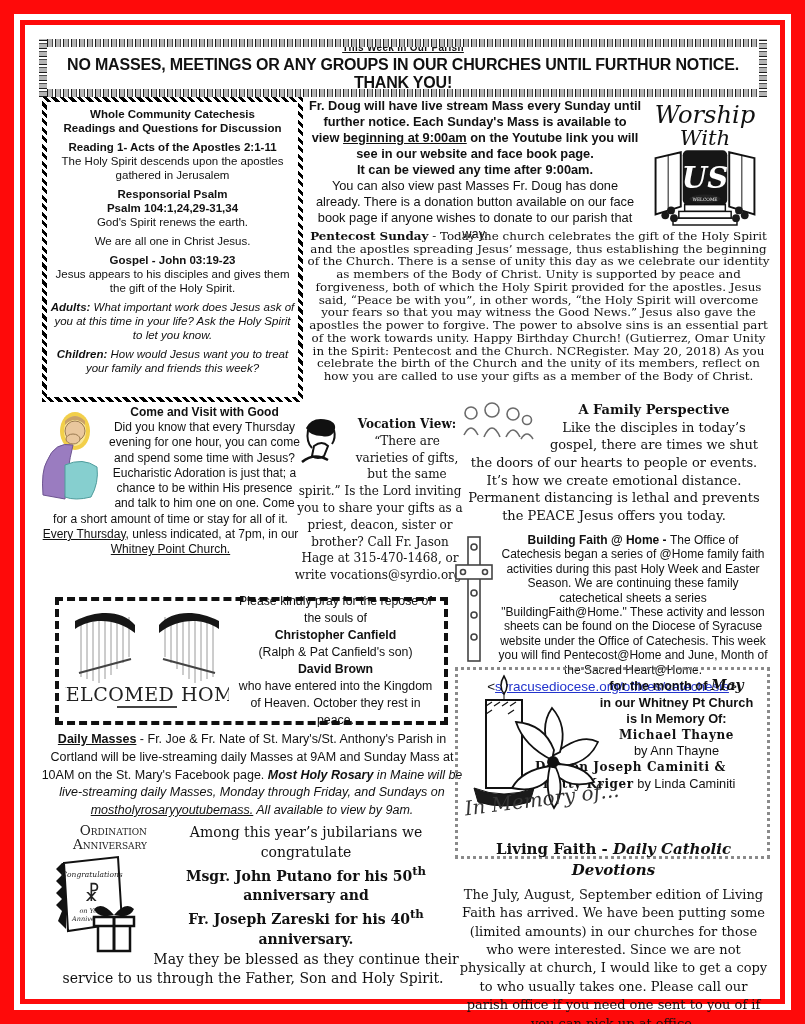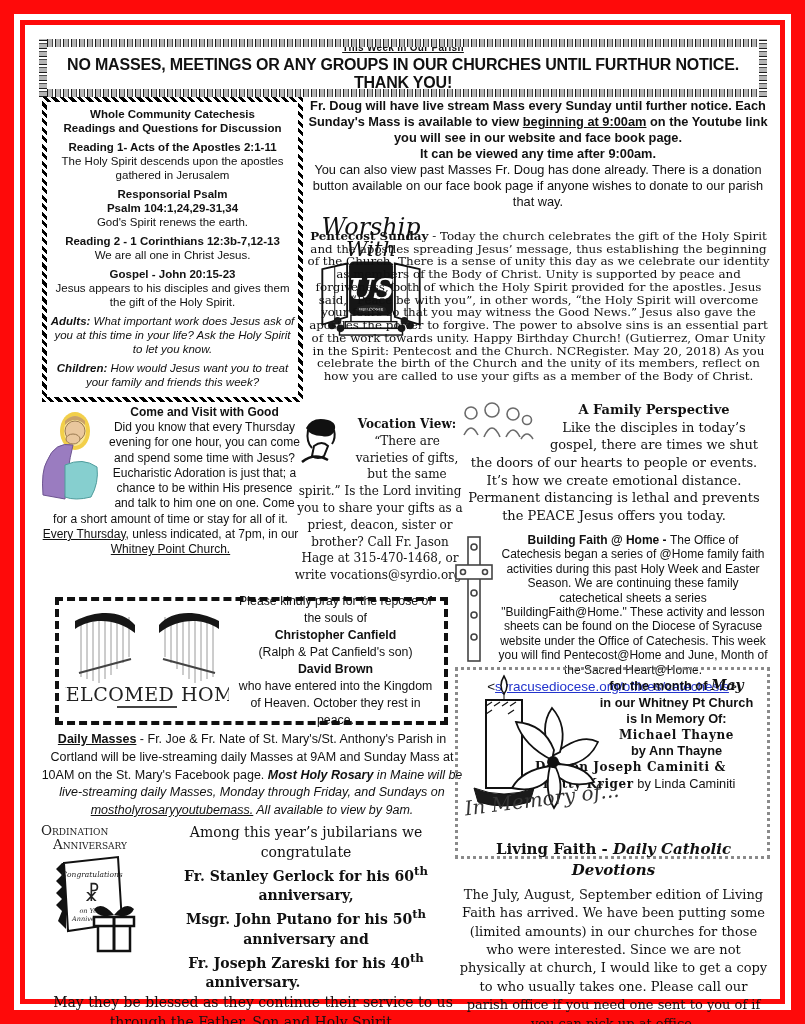"Fr. Doug will have live" .livestream { flex-direction: column -> none }
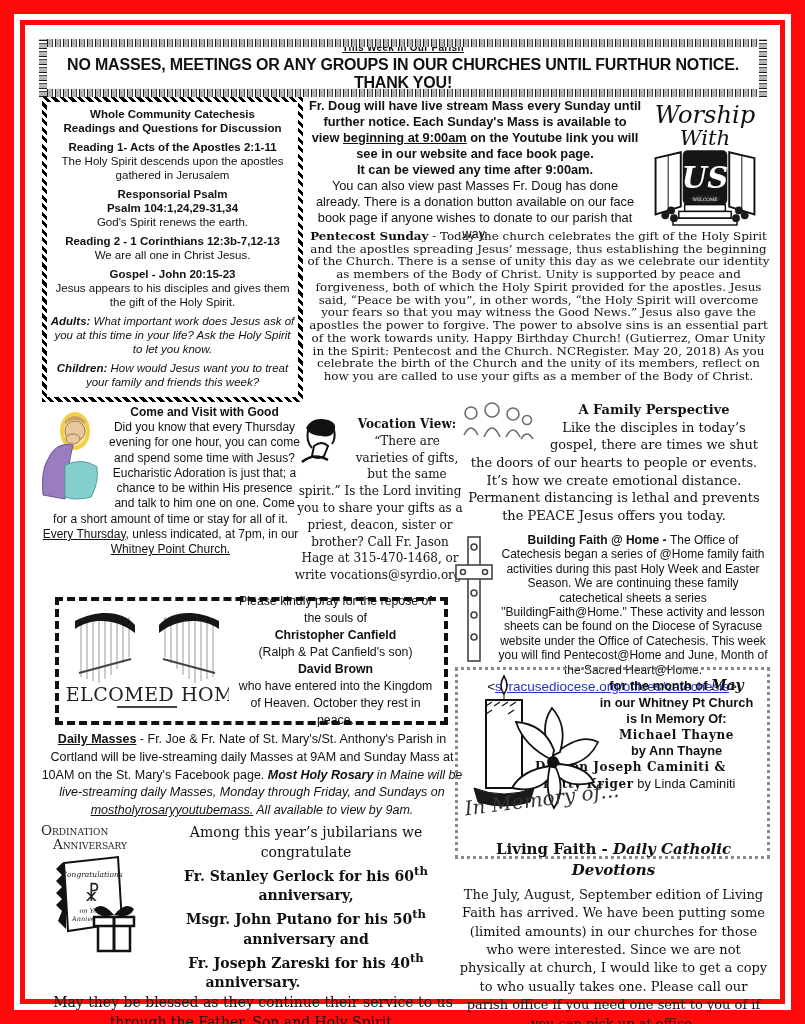"Reading 2 - 1 Corinthians" div.b { html: <div>Reading 2 - 1 Corinthians 12:3b-7,12-13</div> -> none }
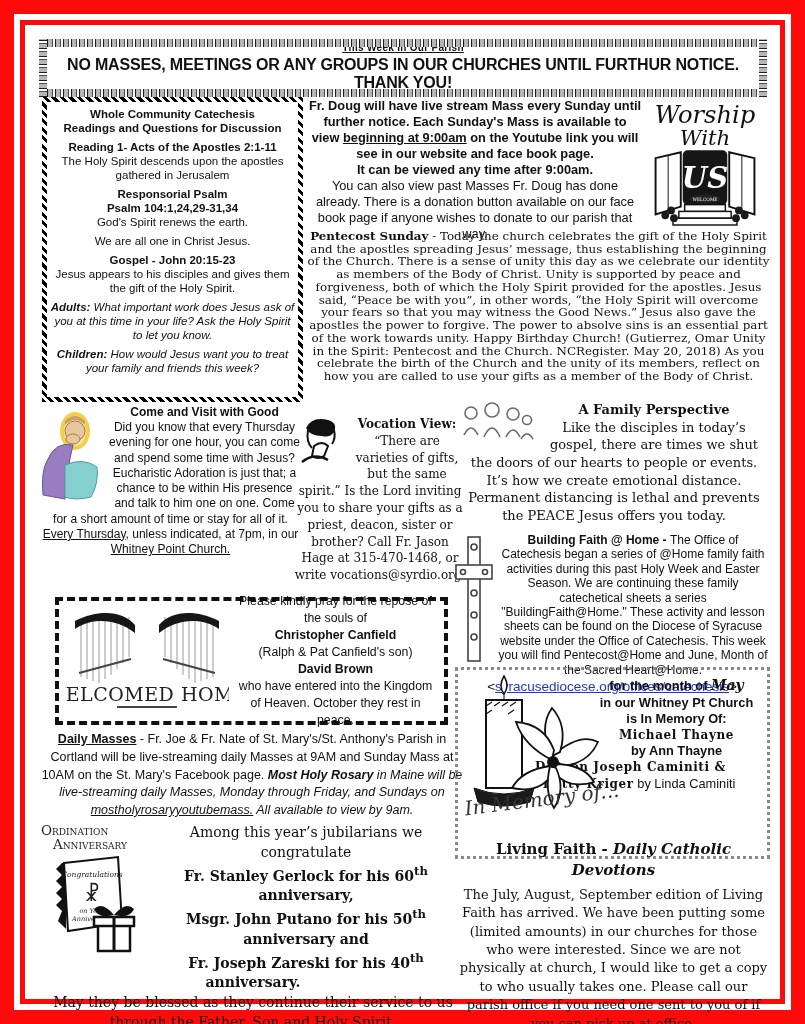"Gospel - John 20:15-23" div.b { text: 20:15-23 -> 03:19-23 }
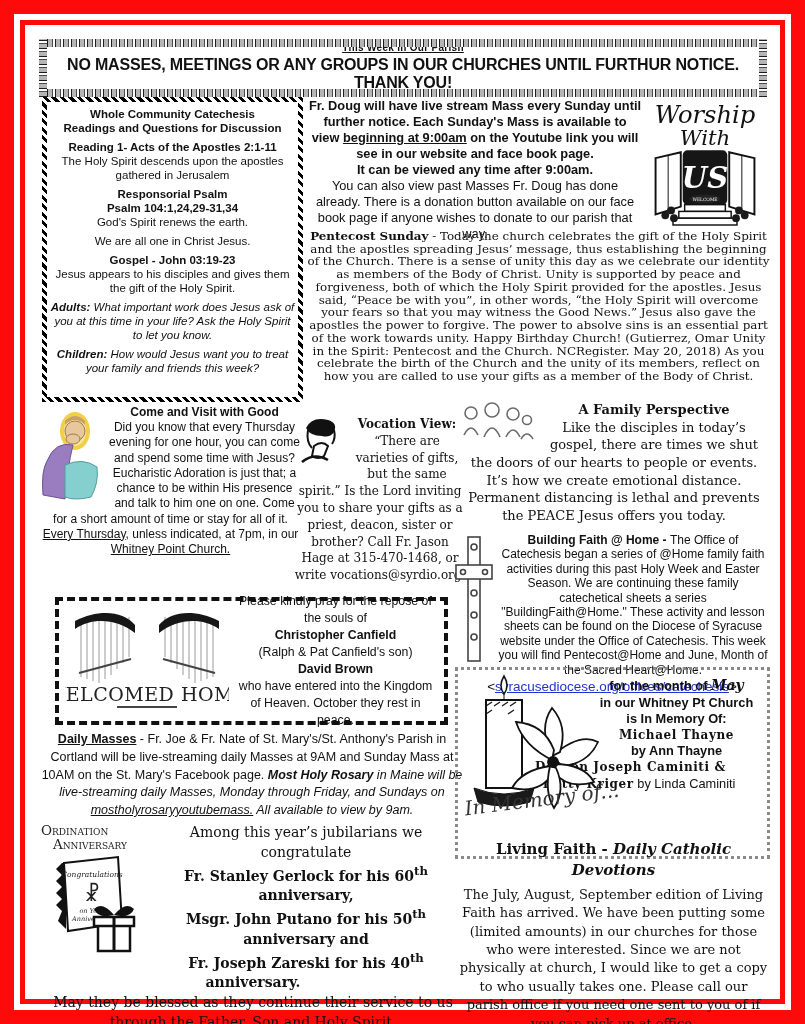"by Ann Thayne" div.sanct-line { font-weight: bold -> normal }
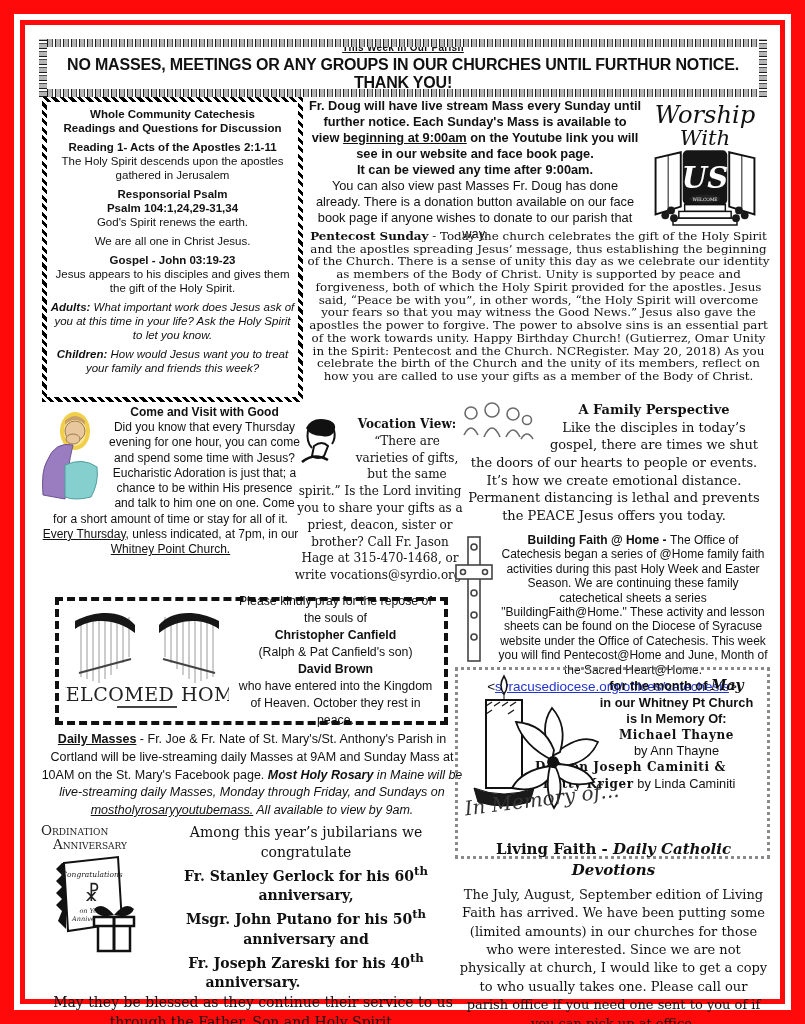"Ordination" div.ord-label { text-align: left -> right }
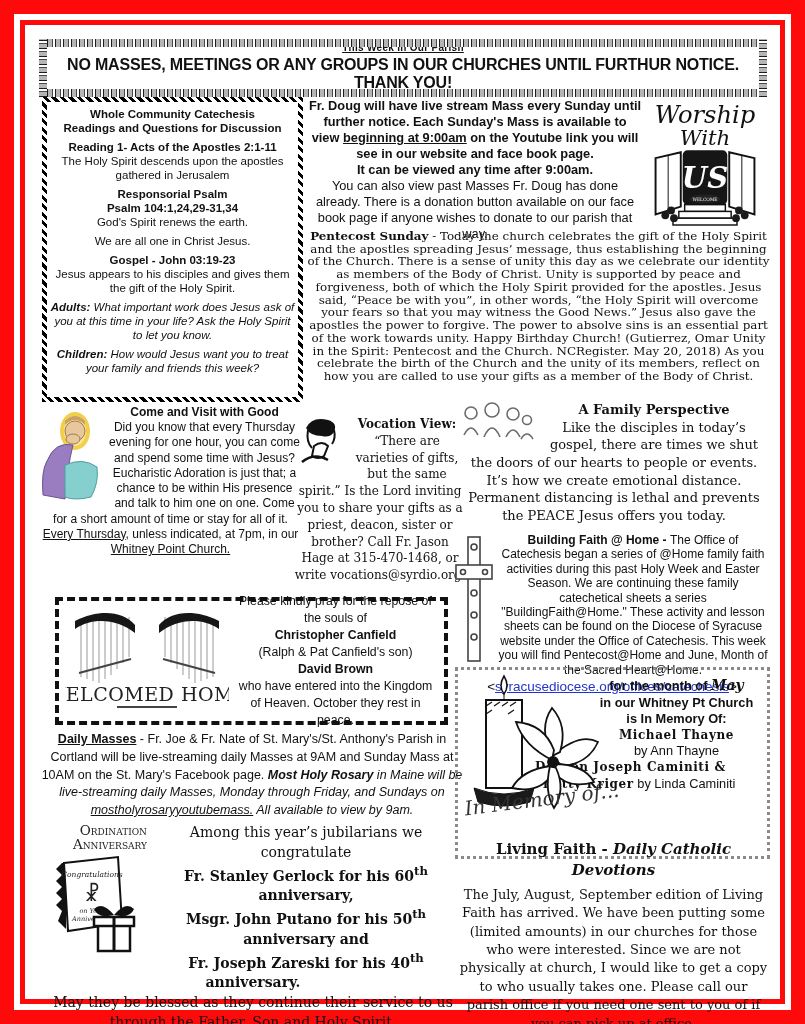"Fr. Stanley Gerlock for his" div.b { html: <div><span>Fr. Stanley Gerlock for his 60</span><sup>th</sup><span> anniversary,</span></div> -> none }
